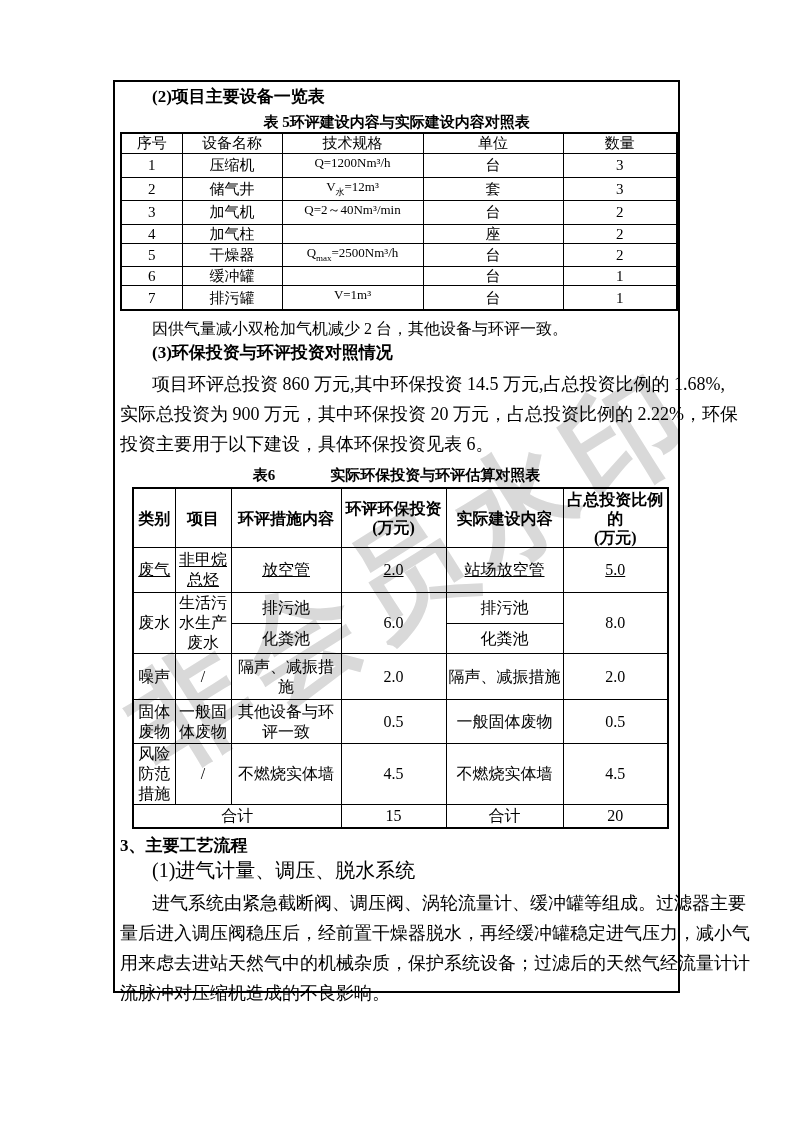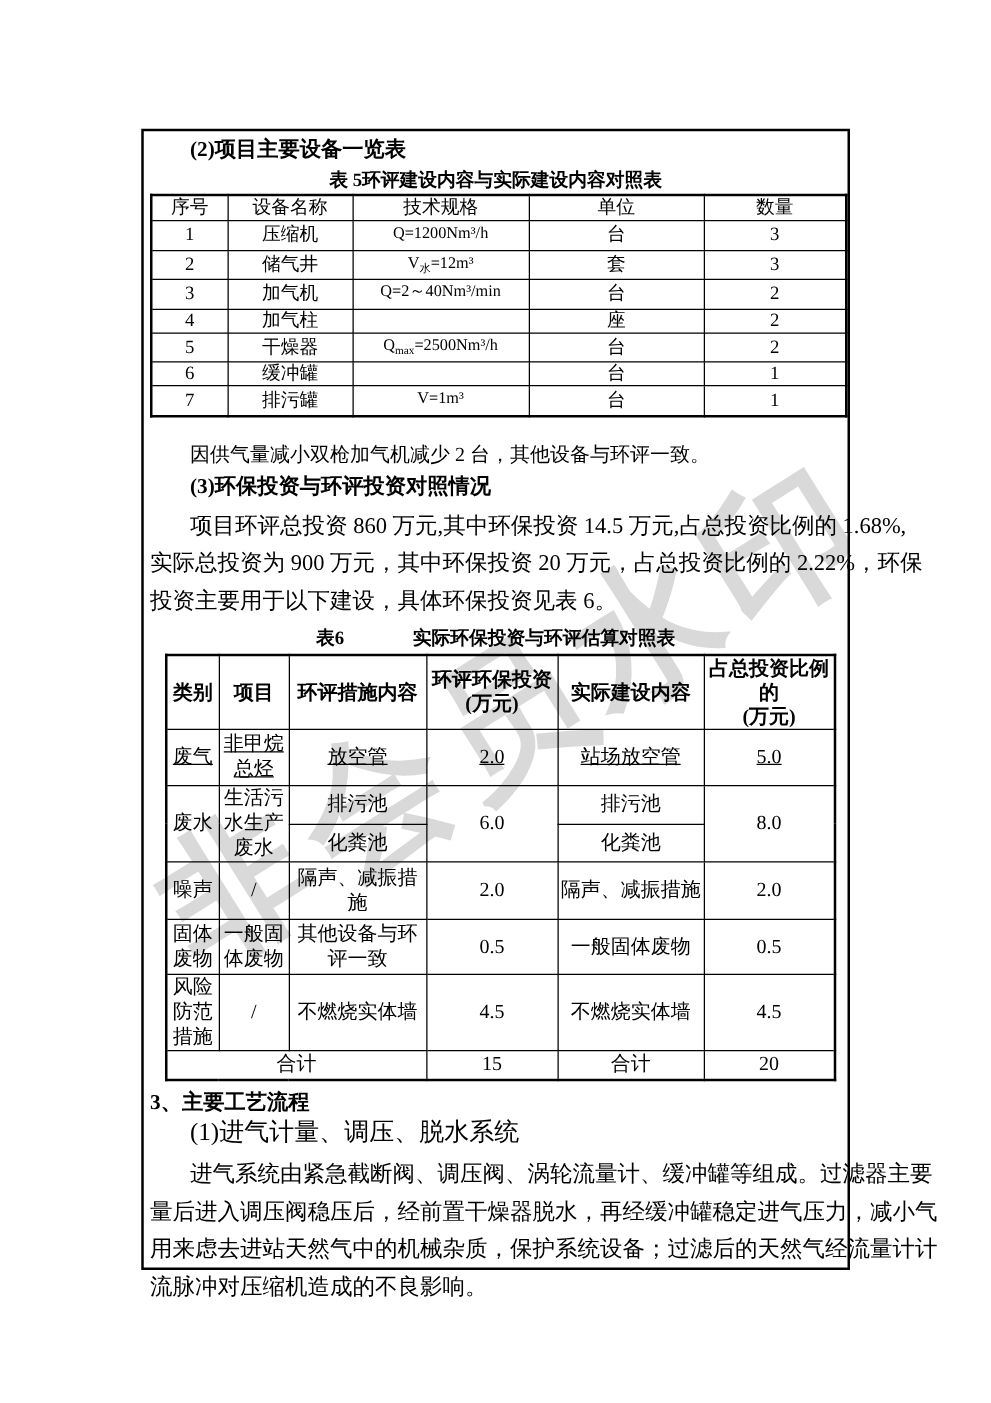"(2)项目主要设备一览表" .frame { top: 103px -> 80px }
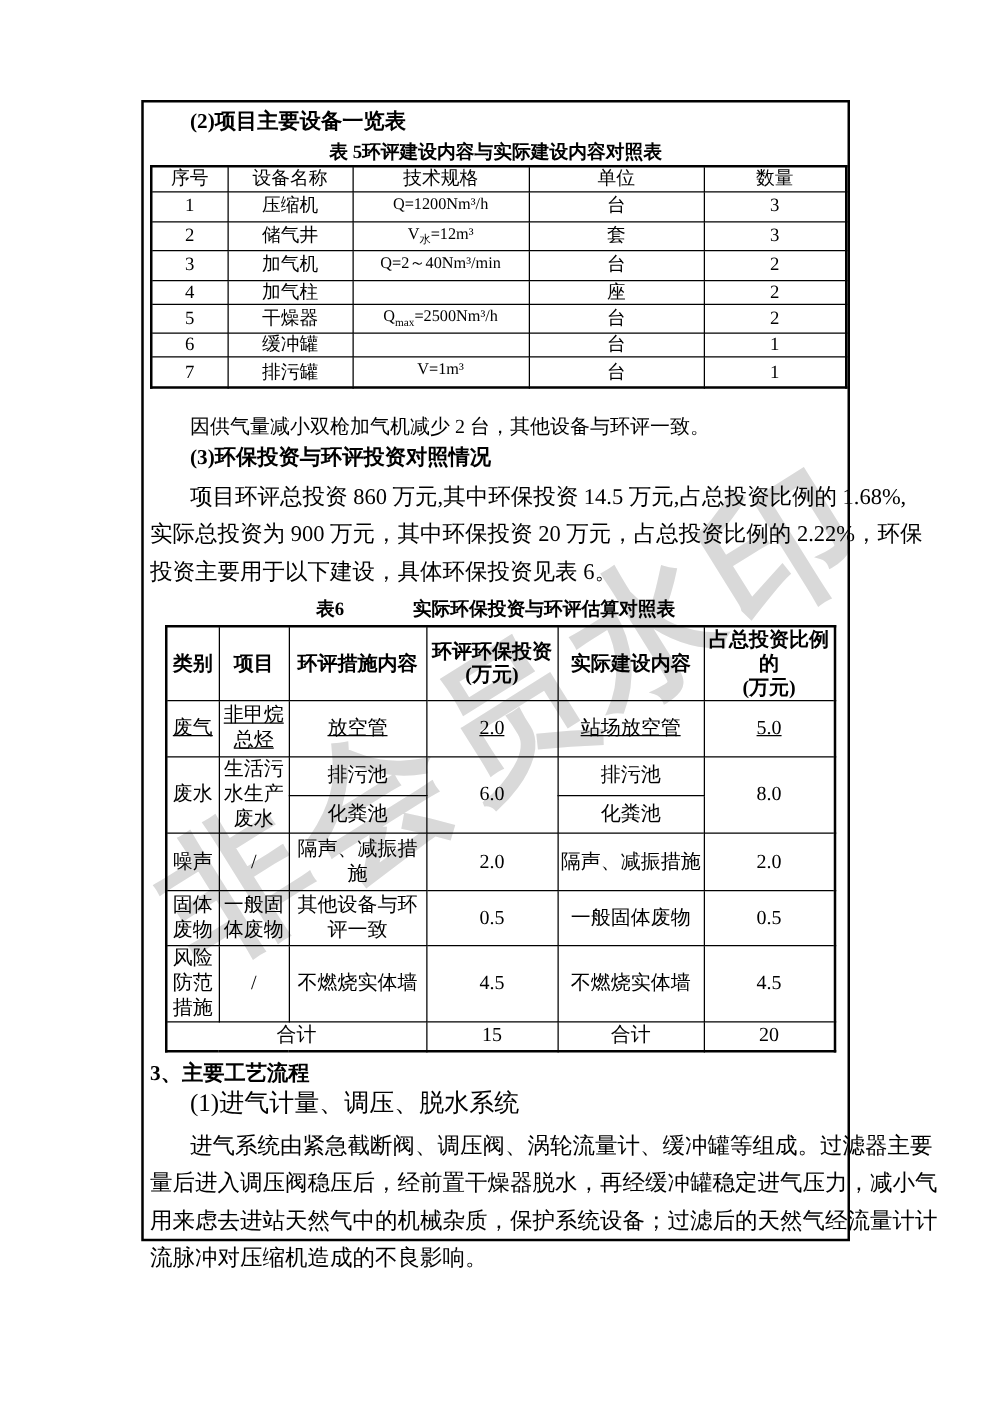"因供气量减小双枪加气机减少 2 台，其他设备与环评一致。" .note { margin: 18px 0 0 0 -> 5px 0 0 0 }
